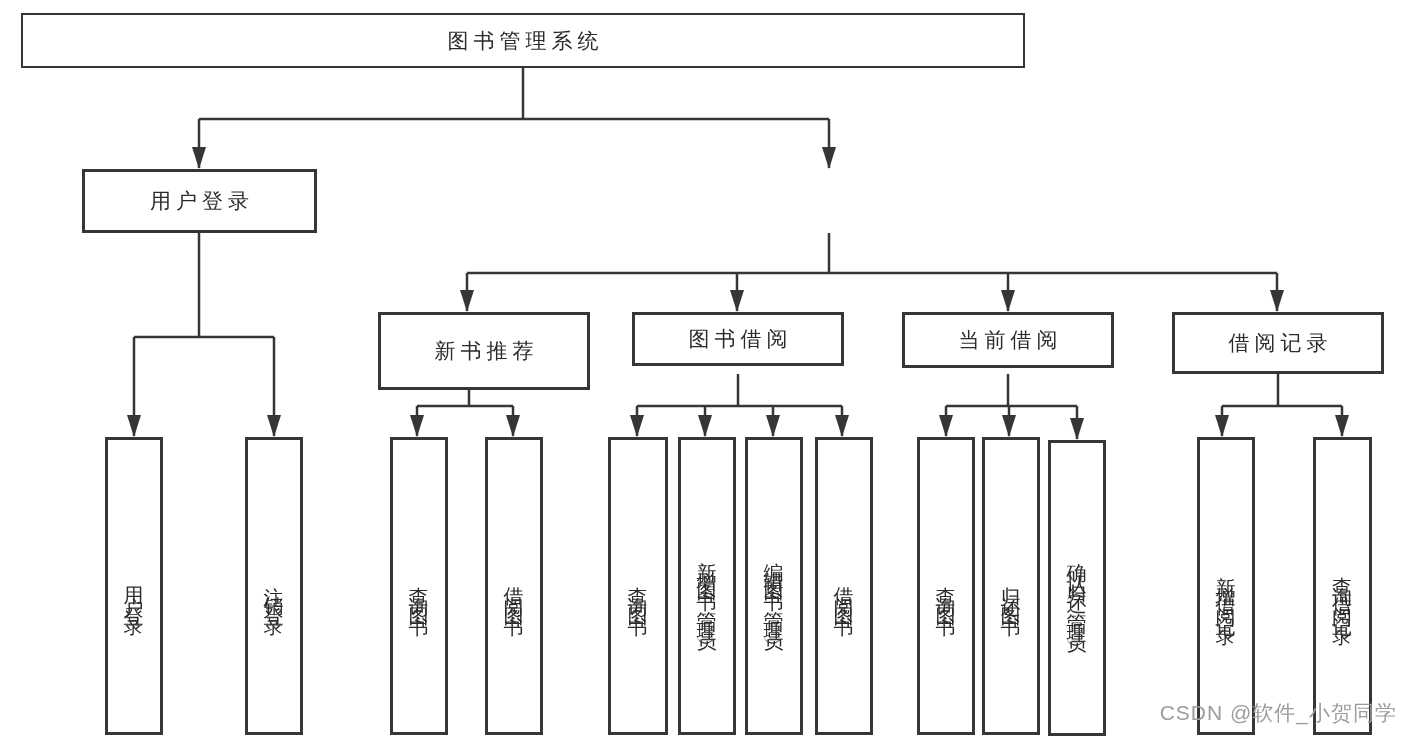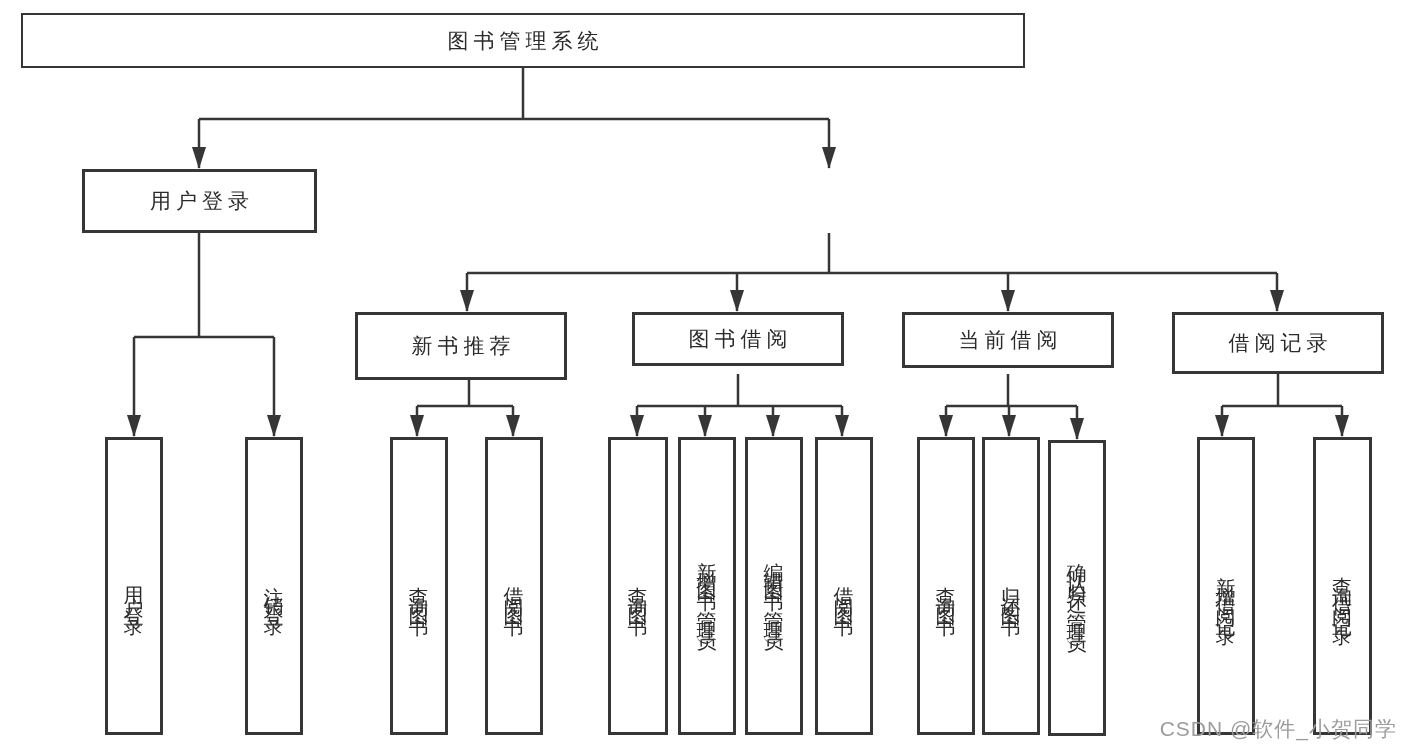"新书推荐" div.node { height: 68px -> 78px; left: 355px -> 378px }
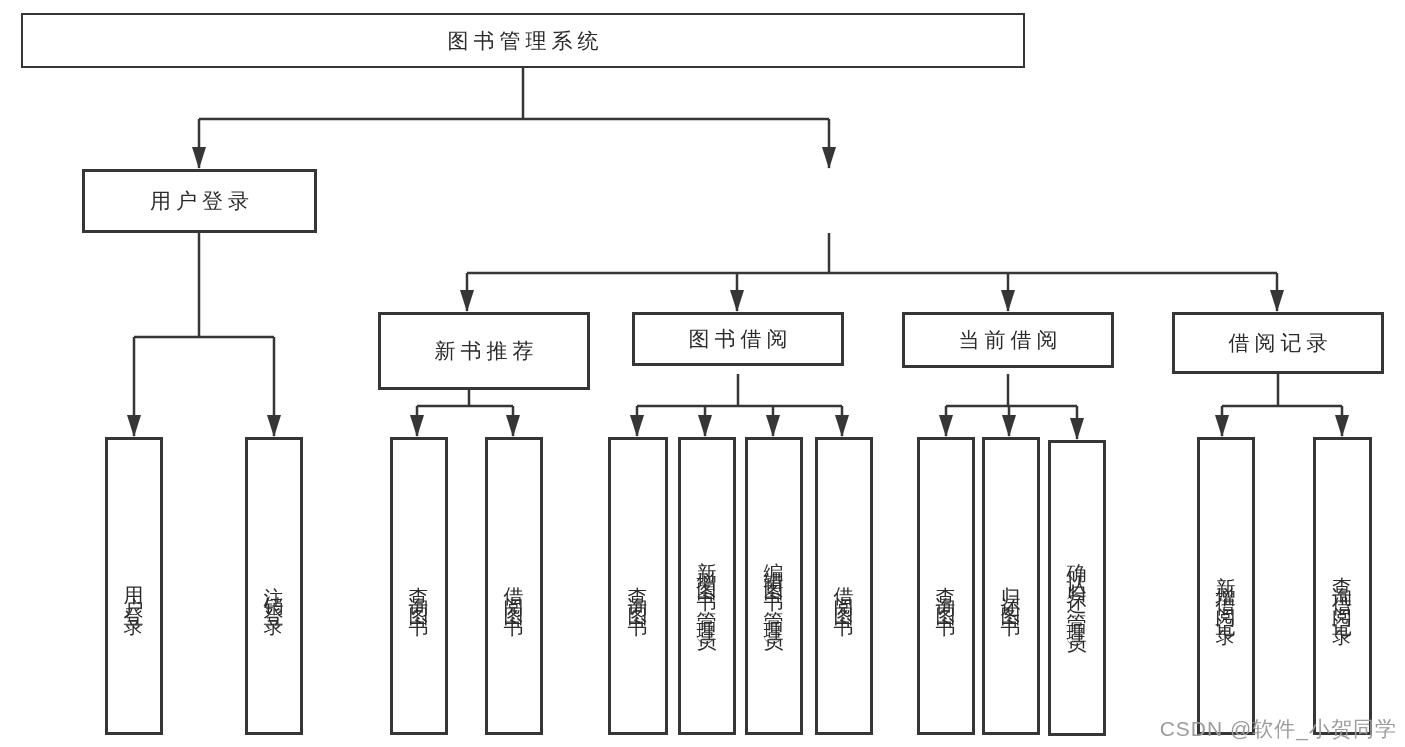"CSDN @软件_小贺同学" .watermark { bottom: 4px -> 20px }
